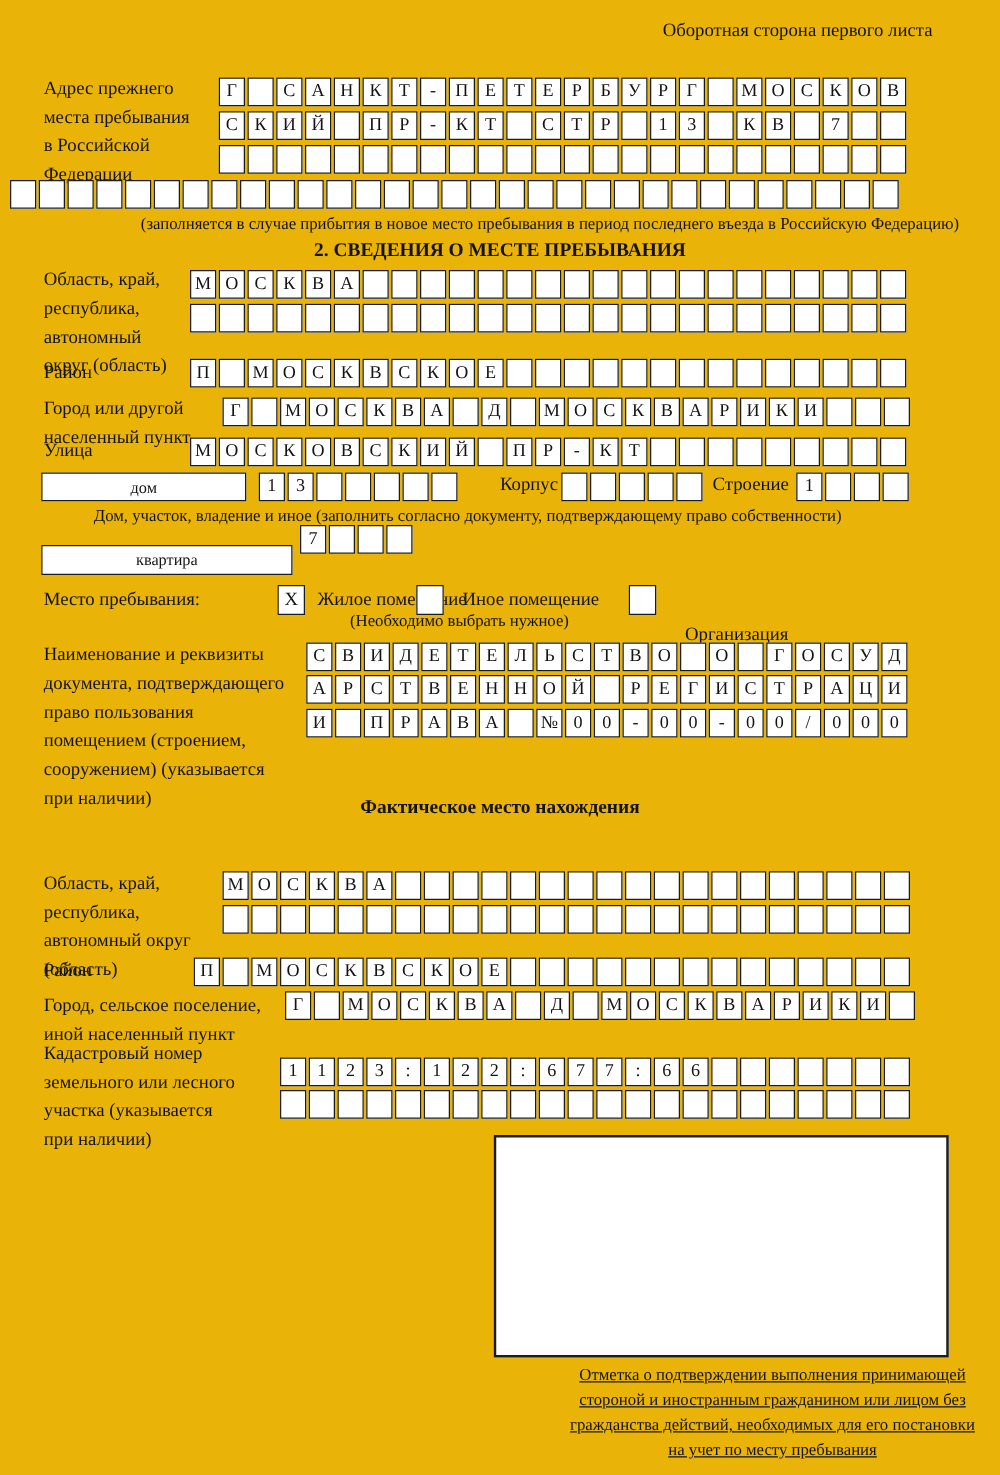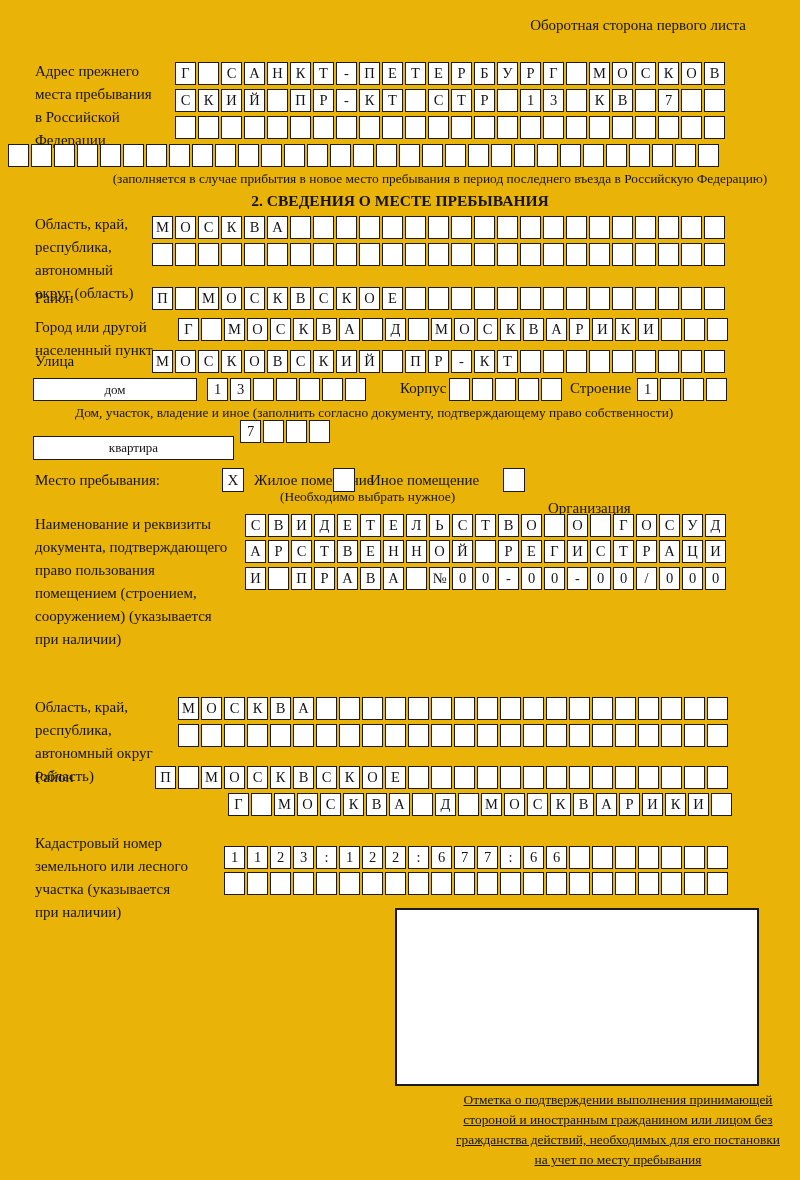"Фактическое место нахождения" div.title { html: none -> <div>Фактическое место нахождения</div> }
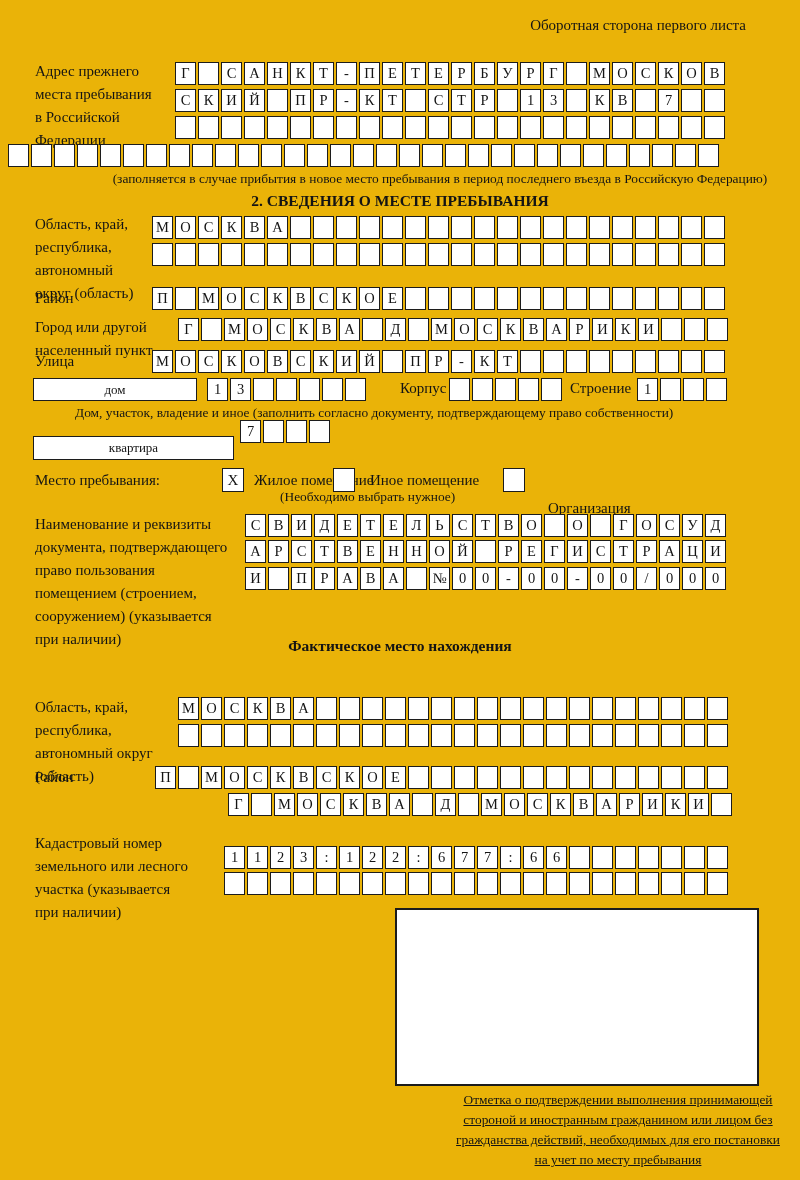"Город, сельское поселение," div.label { html: none -> <div>Город, сельское поселение, иной населенный пункт</div> }
